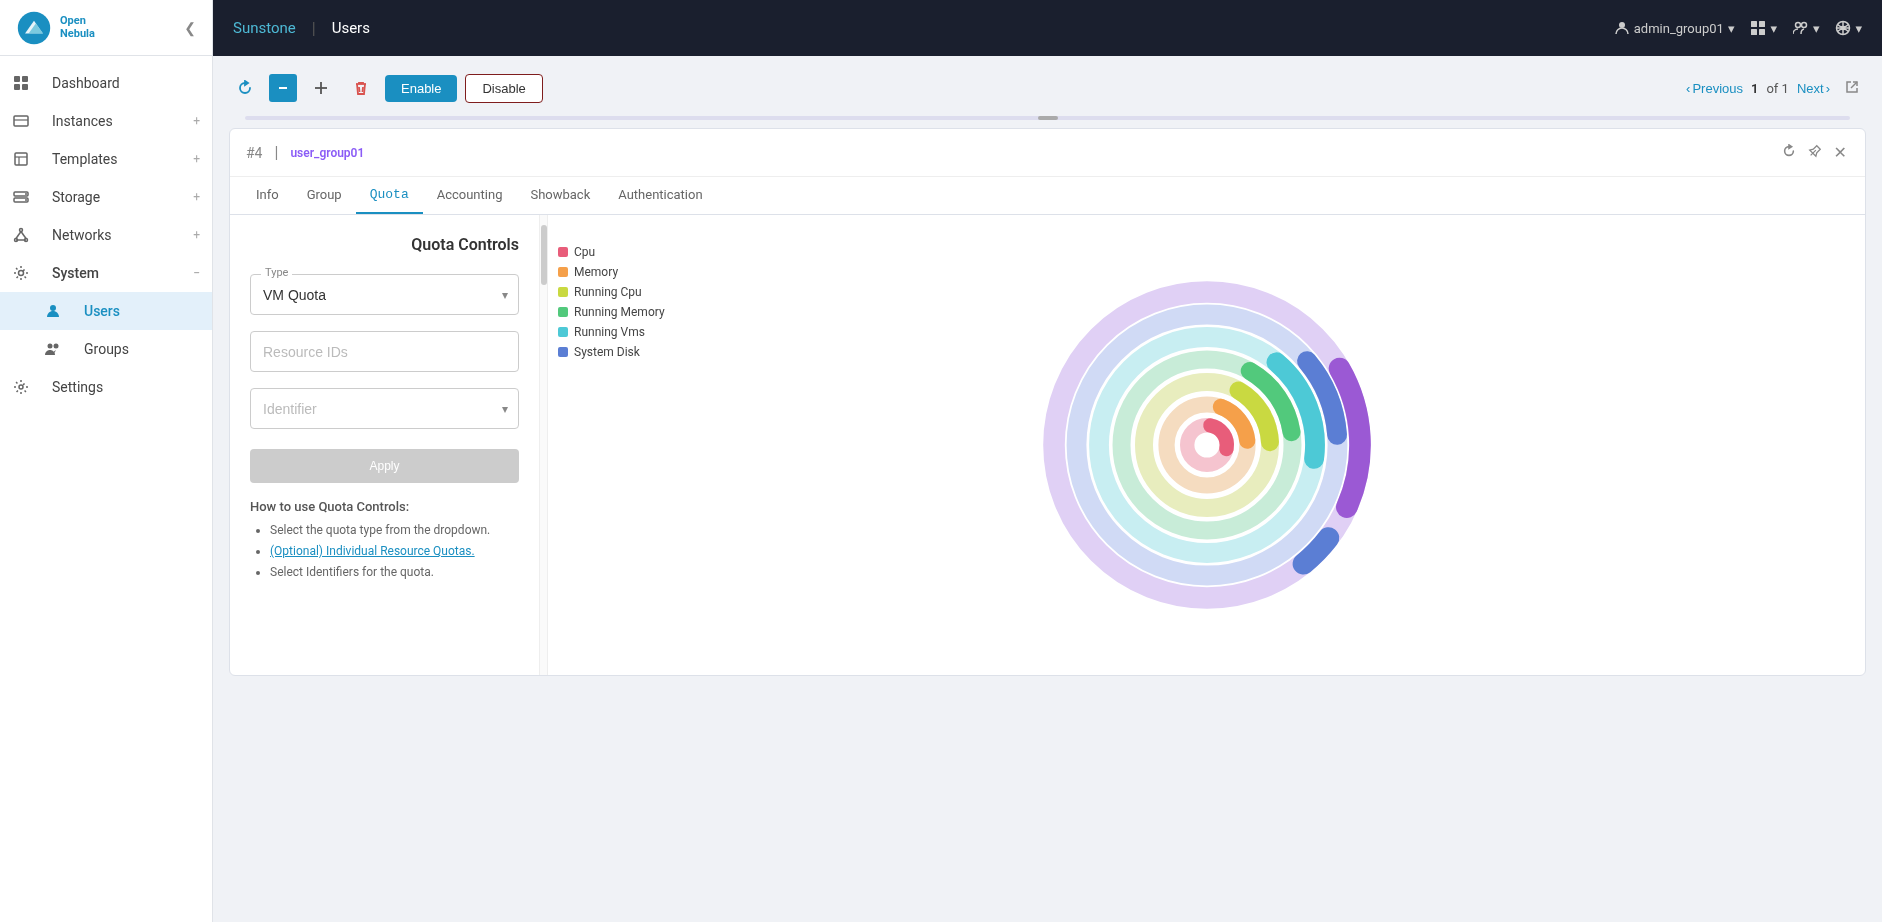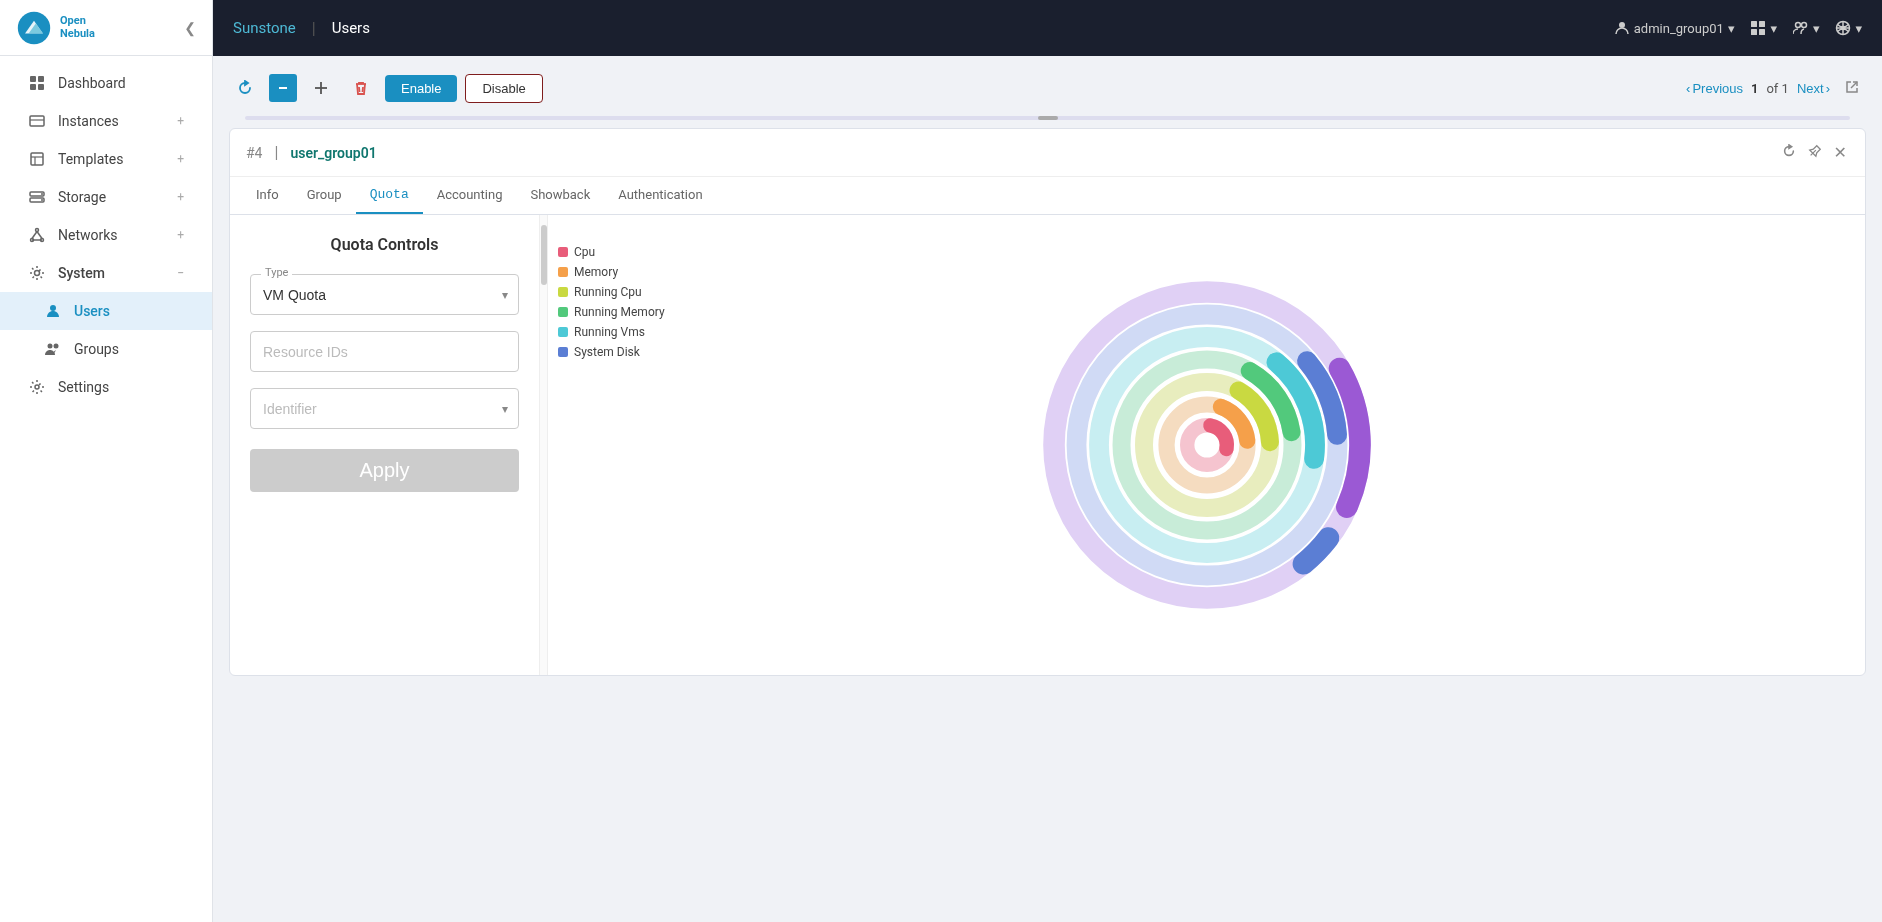"Dashboard" .nav-item { gap: 12px -> 22px; padding: 10px 28px -> 10px 12px }
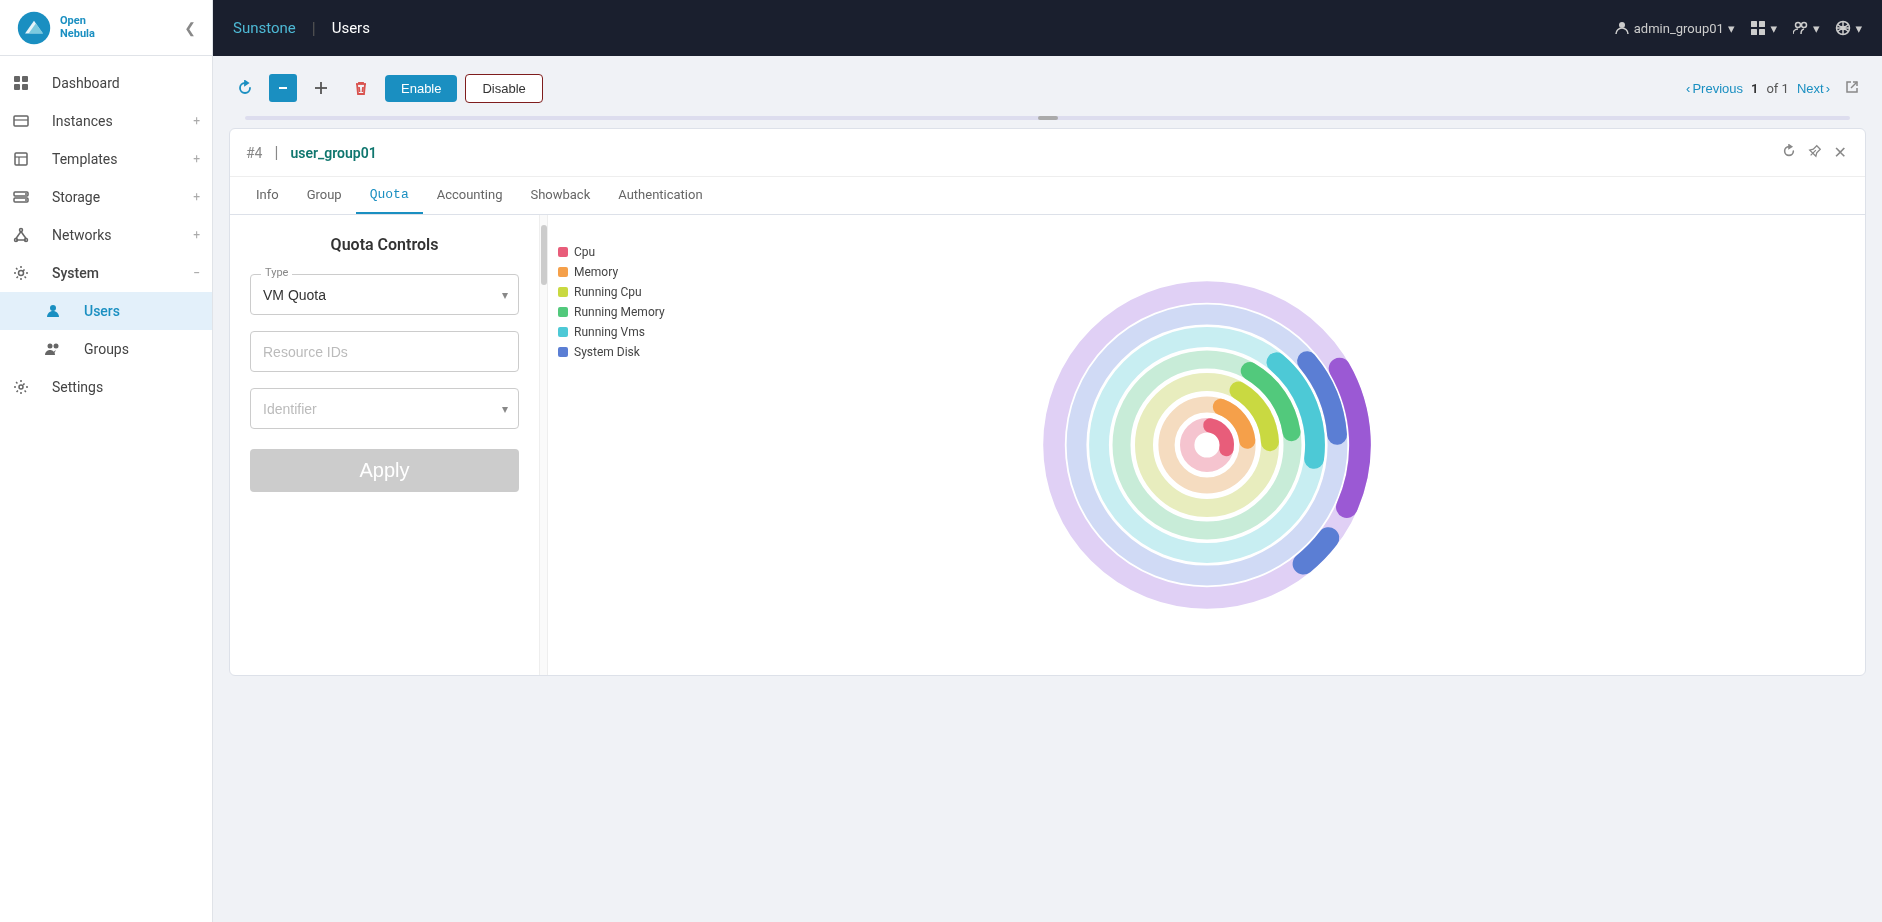"user_group01" .panel-title { color: #0f766e -> #8b5cf6; font-size: 14px -> 12px }
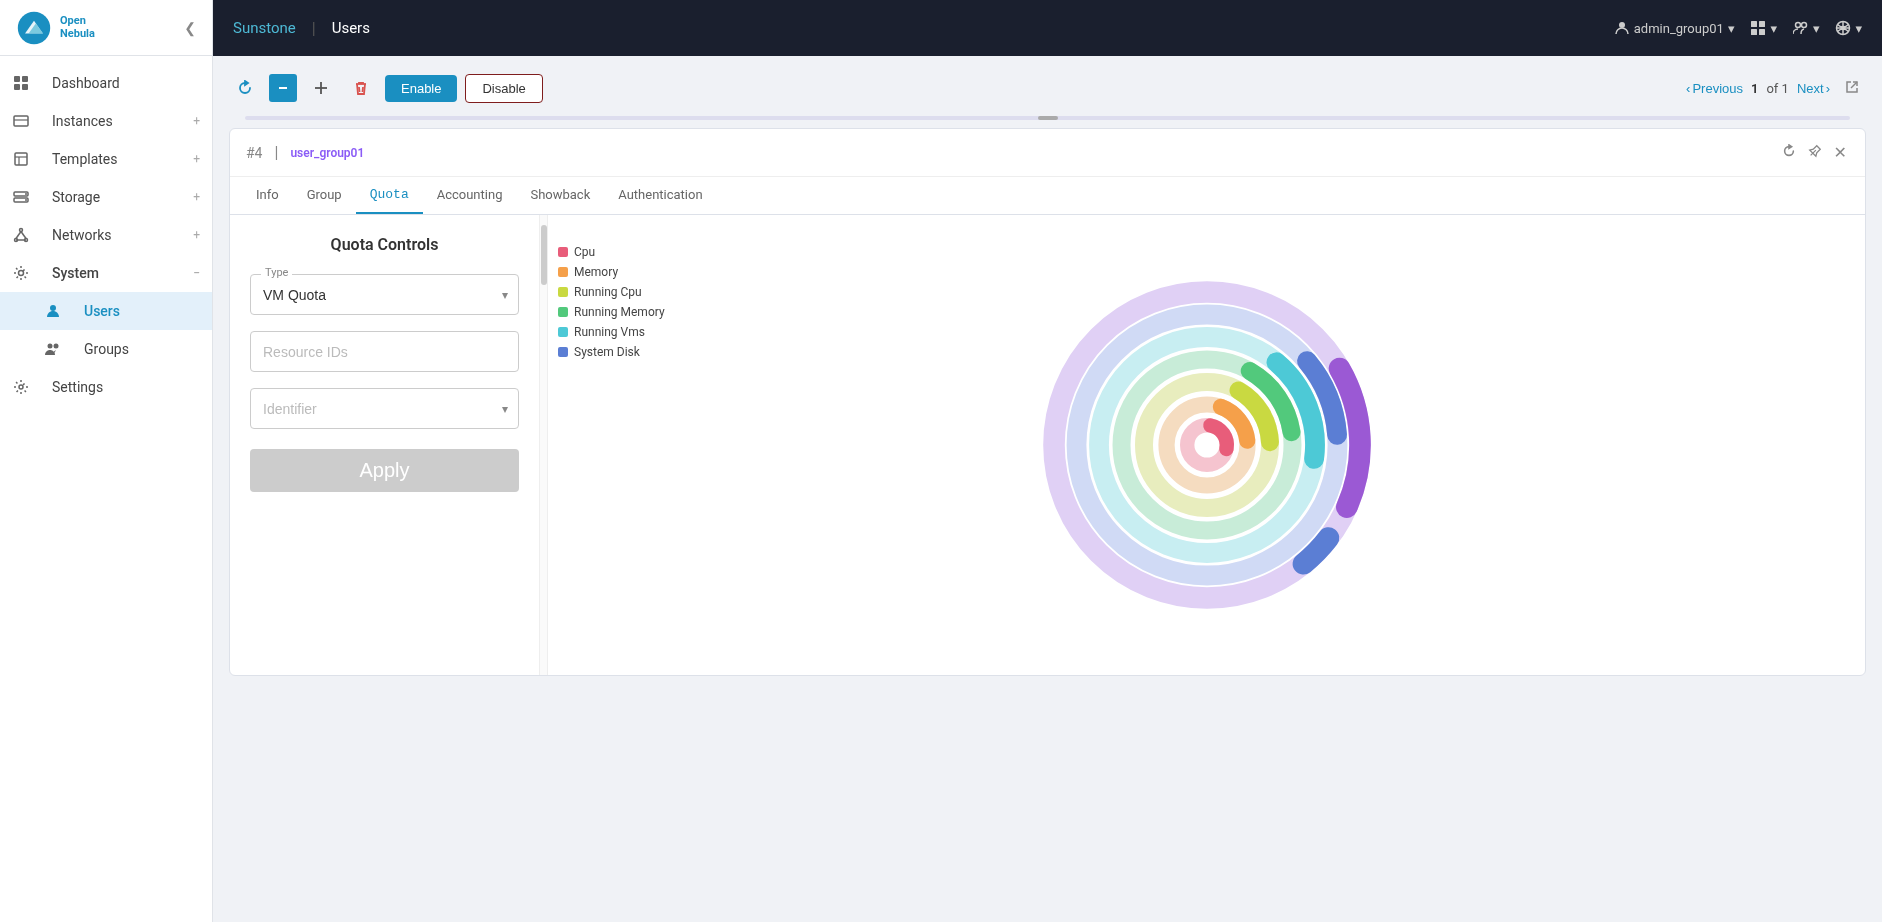"Quota Controls" .quota-title { text-align: center -> right }
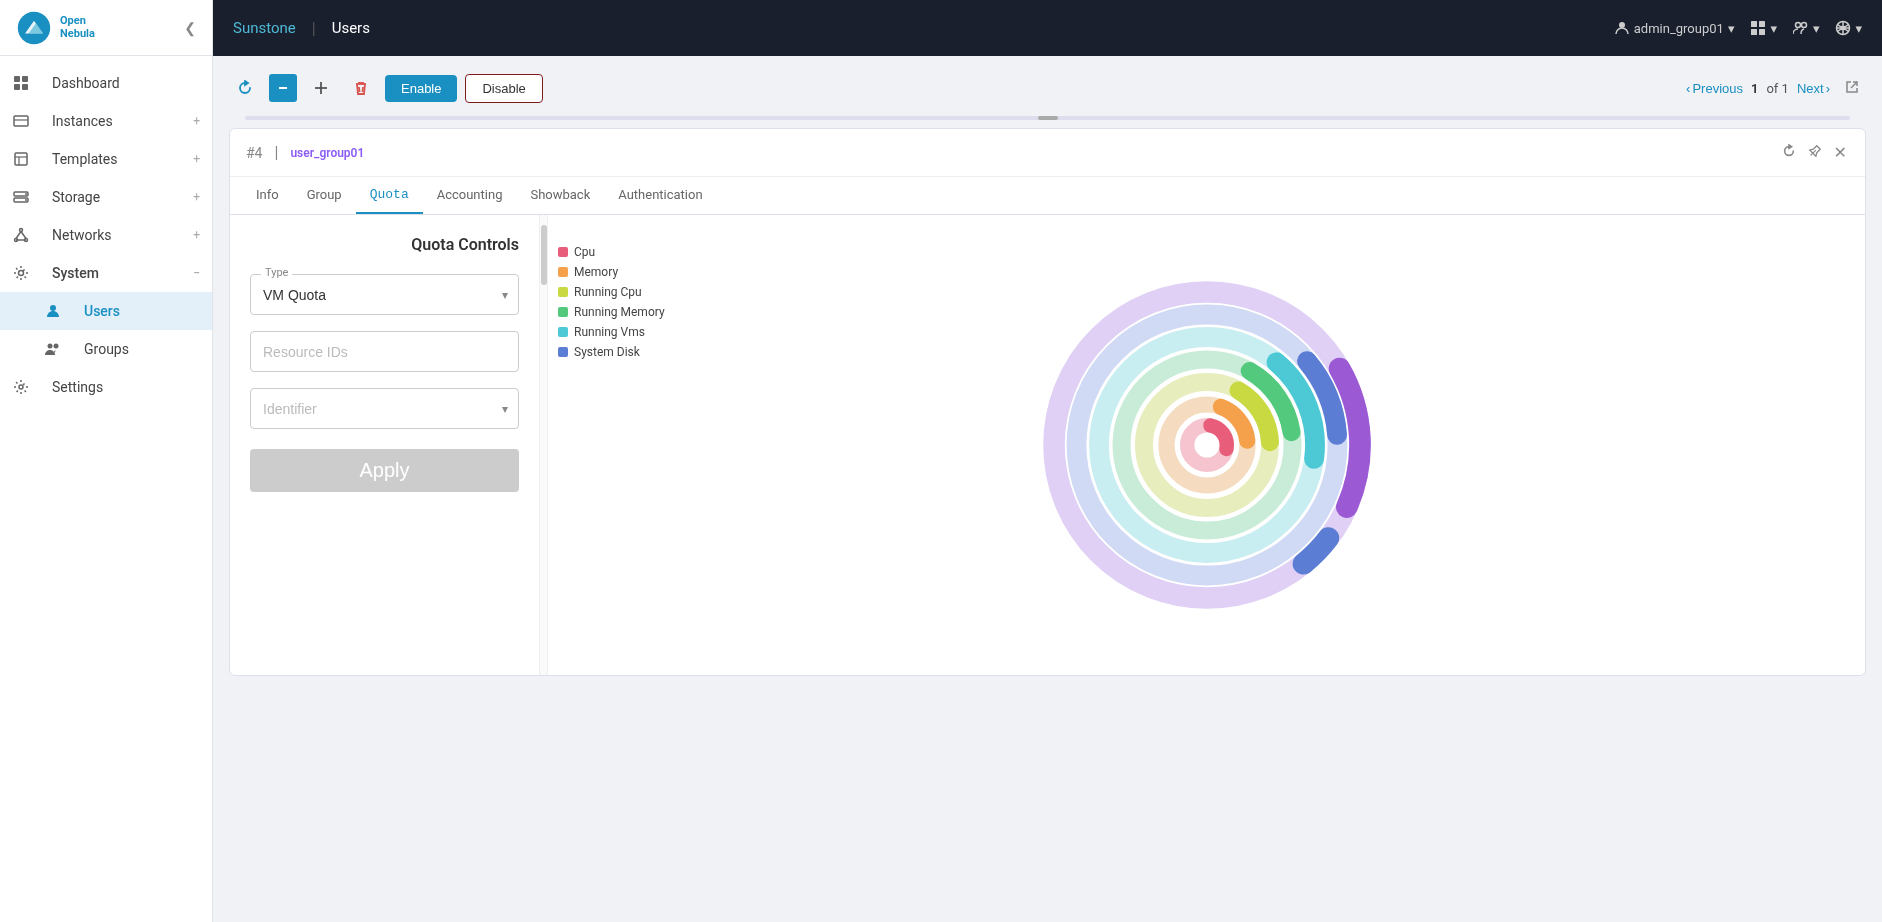"Apply" .btn-apply { font-size: 20px -> 12px }
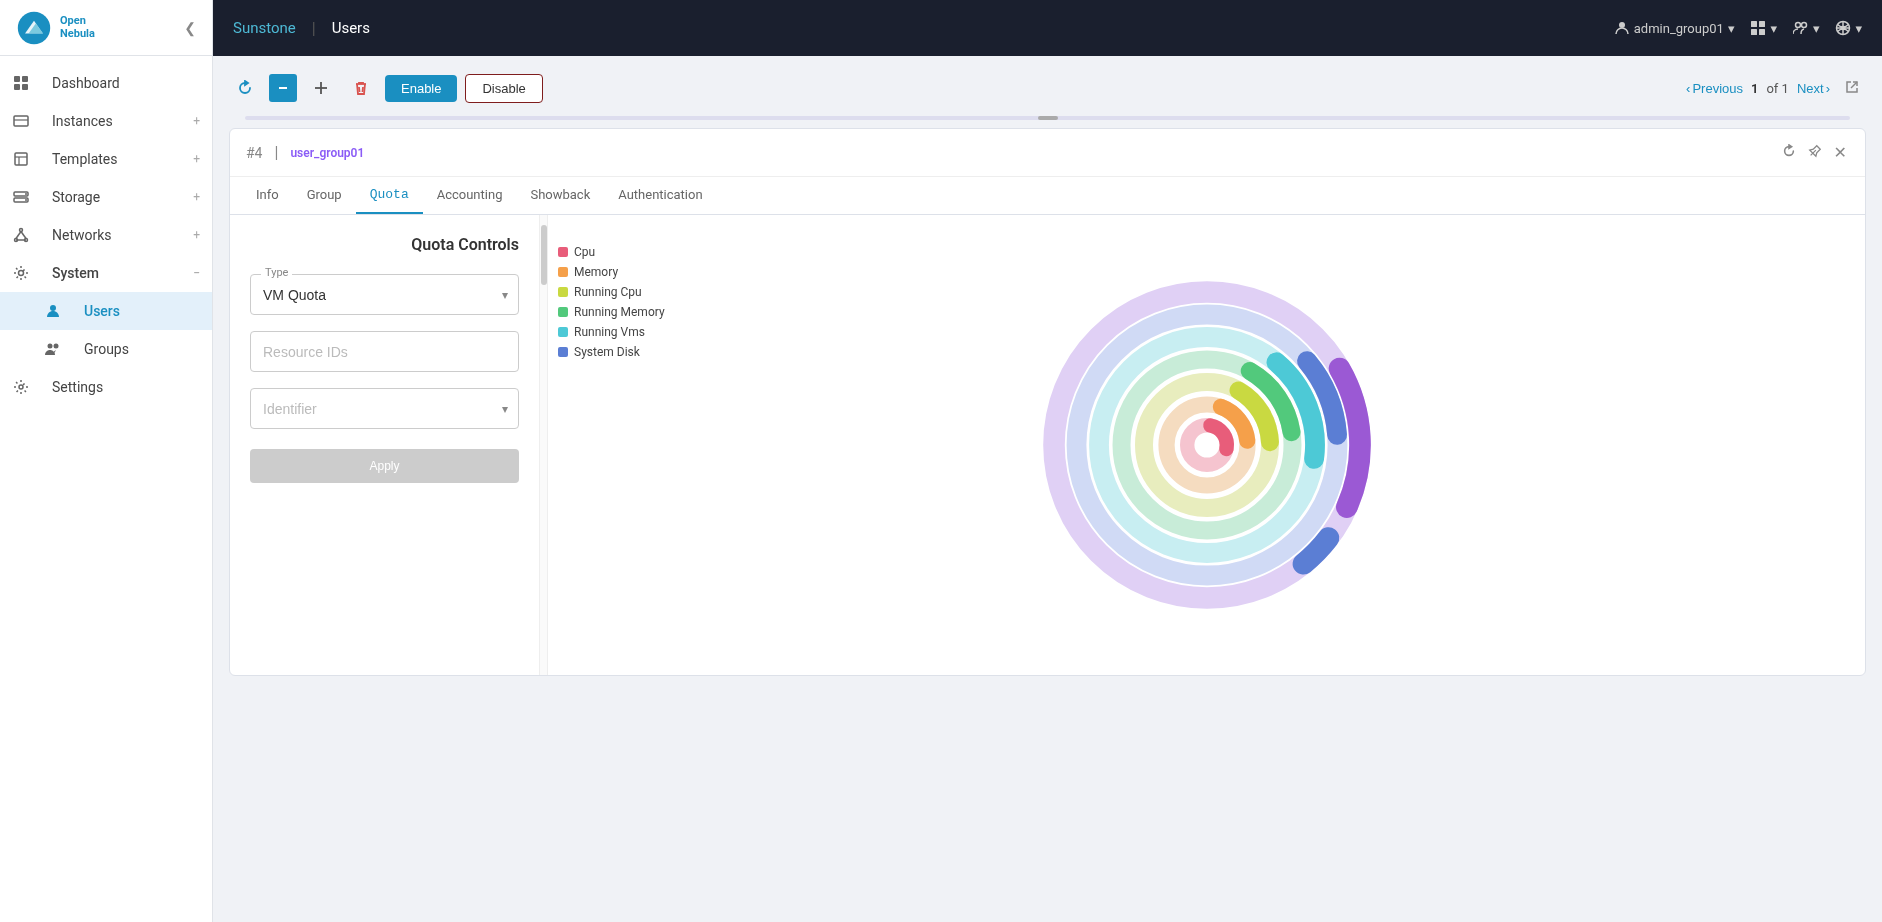"How to use Quota Controls:" div.help-text { html: none -> <div> <div>How to use Quota Controls:</div> <ul> <li>Select the quota type from the dropdown.</li> <li><a>(Optional) Individual Resource Quotas.</a></li> <li>Select Identifiers for the quota.</li> </ul> </div> }
